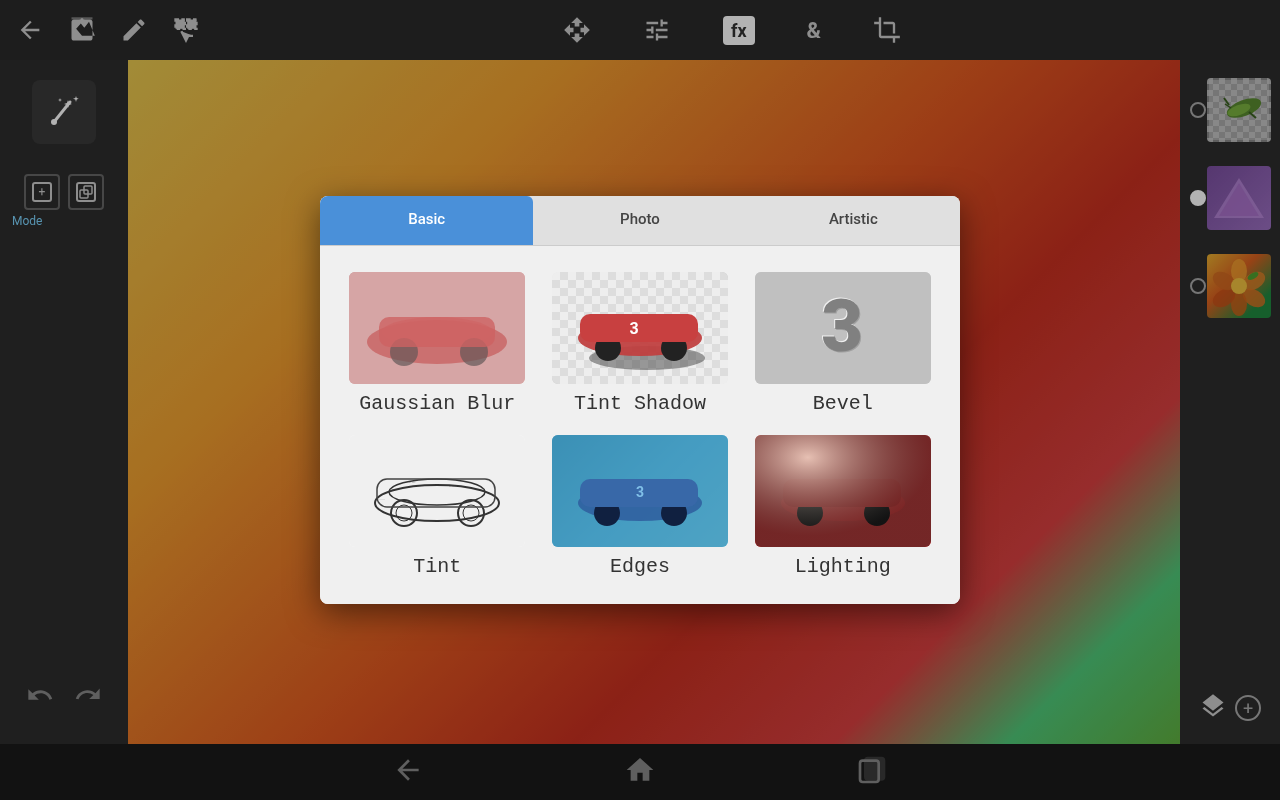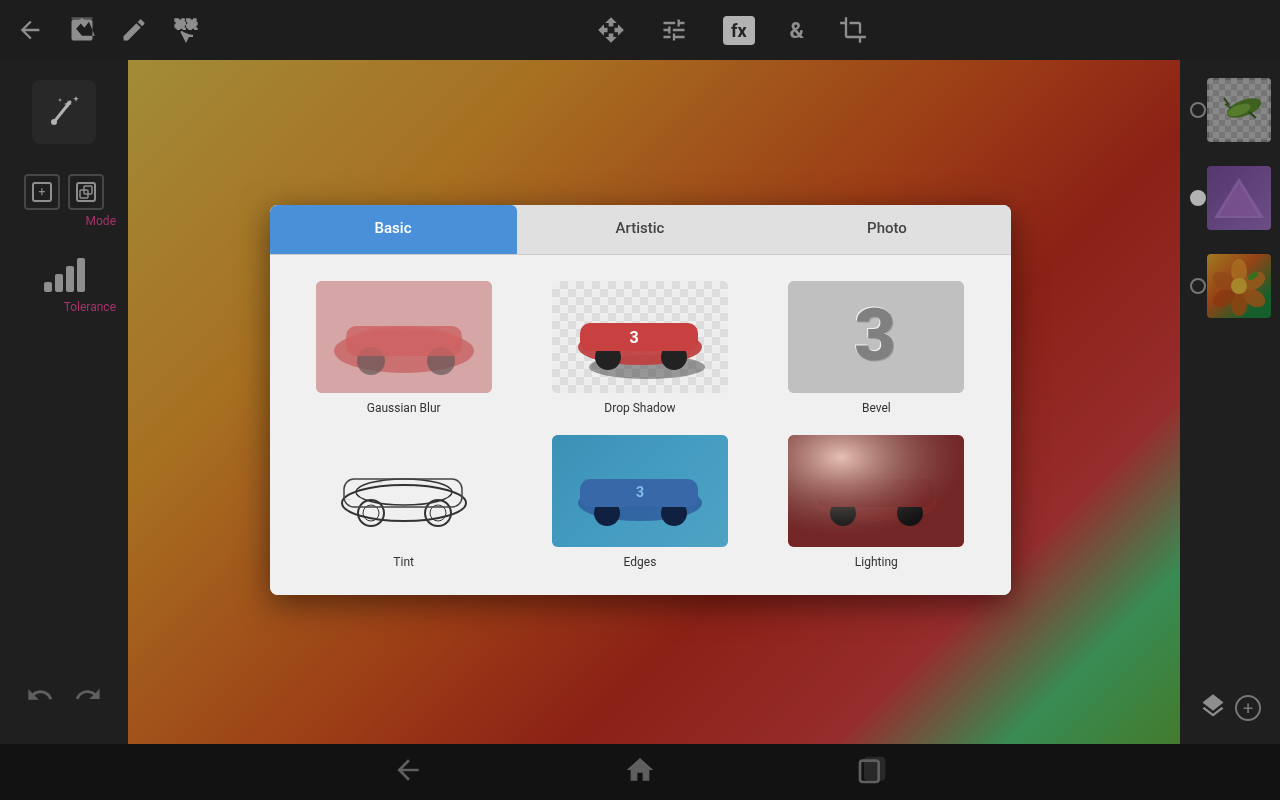"fx" .toolbar-center { gap: 35px -> 52px }
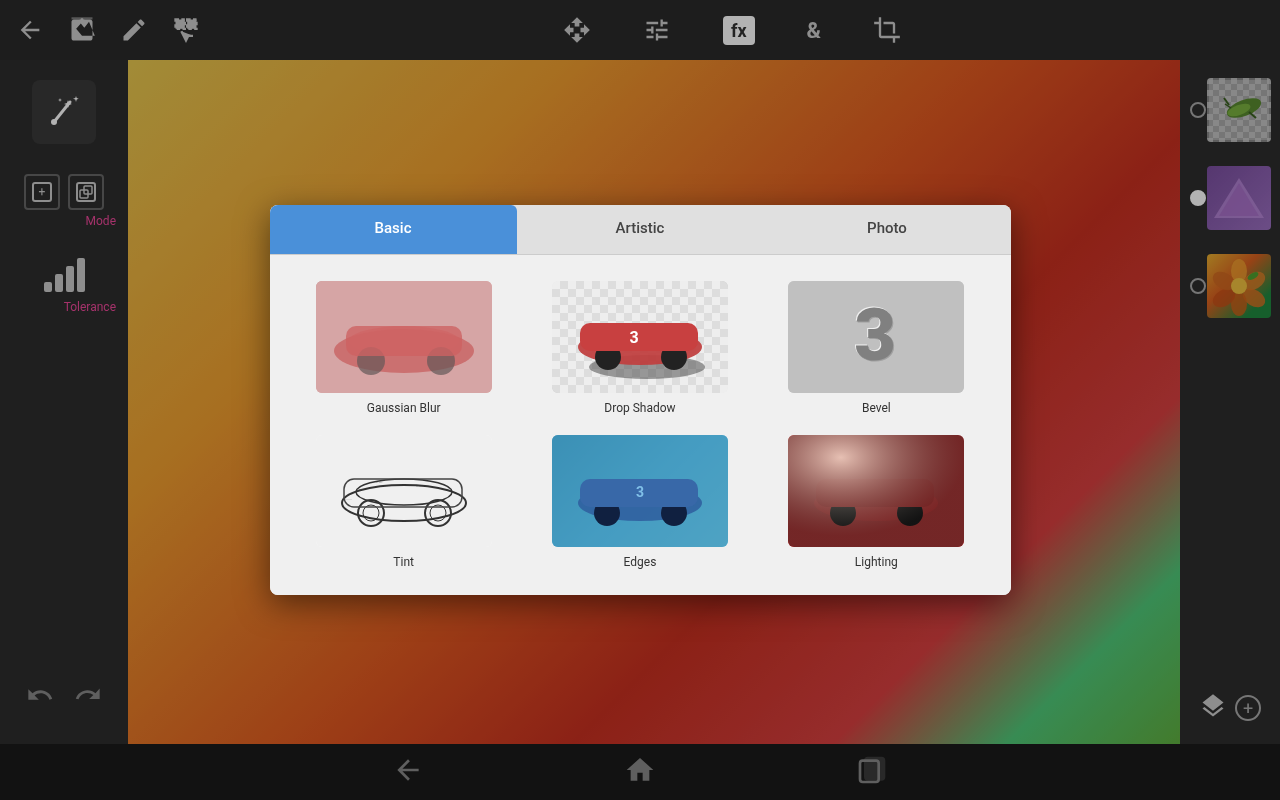"Mode" .sidebar-label { color: #ec4899 -> #7dd3fc; text-align: right -> left }
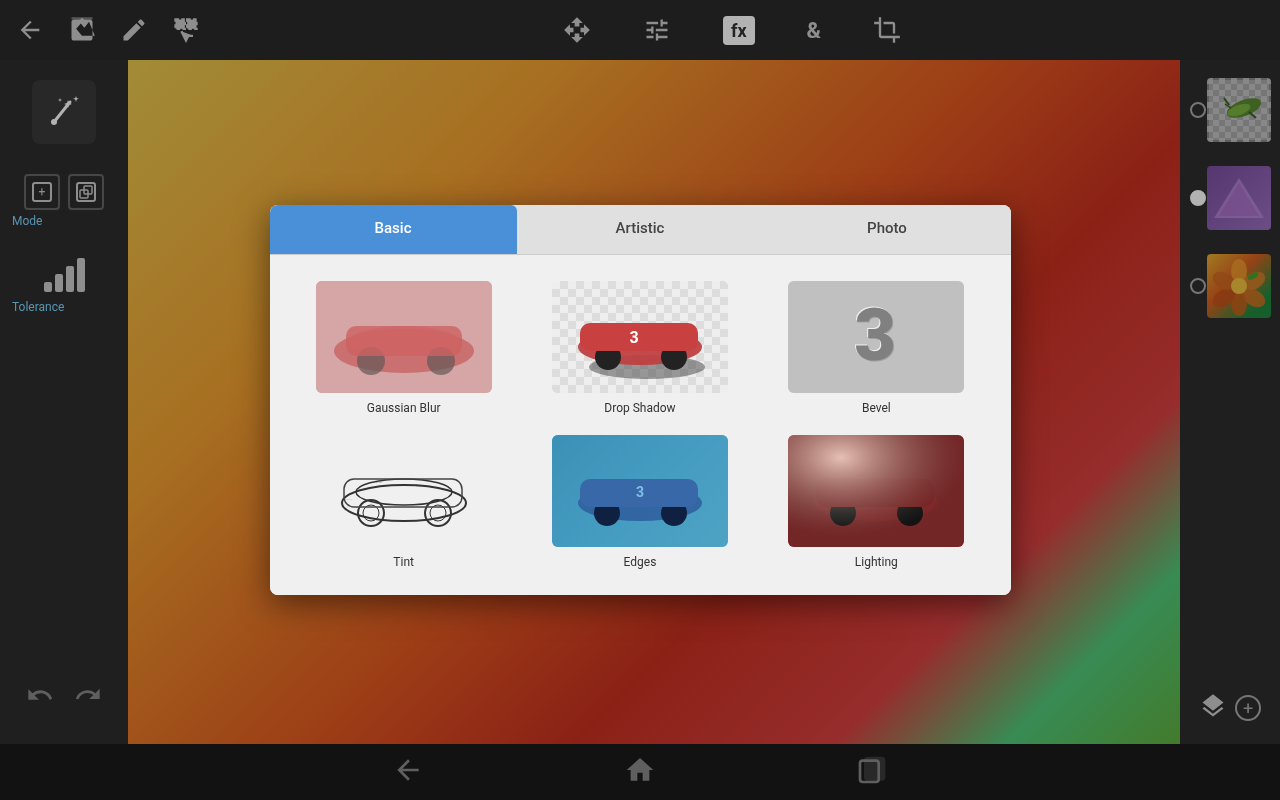"Basic" .modal { width: 741px -> 640px }
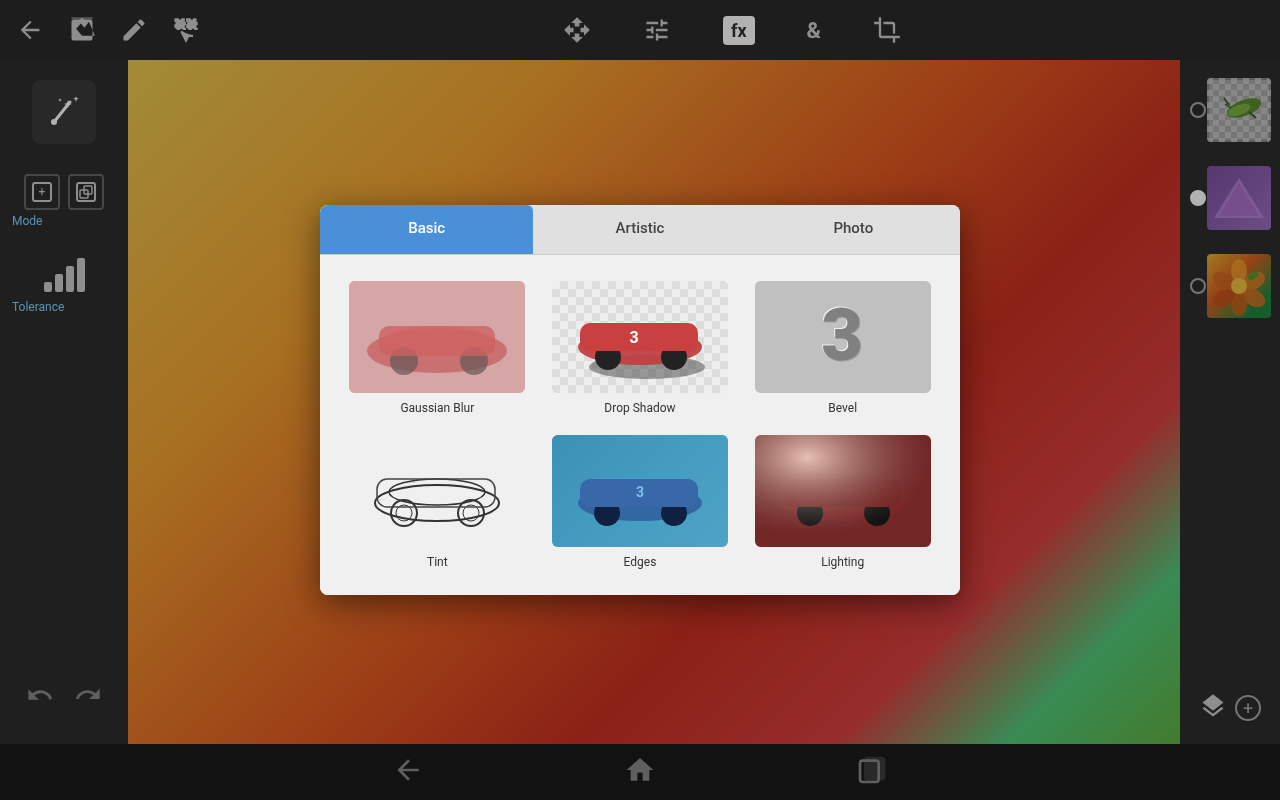"Artistic" div.modal-tab { order: before "Photo" -> after "Photo" }
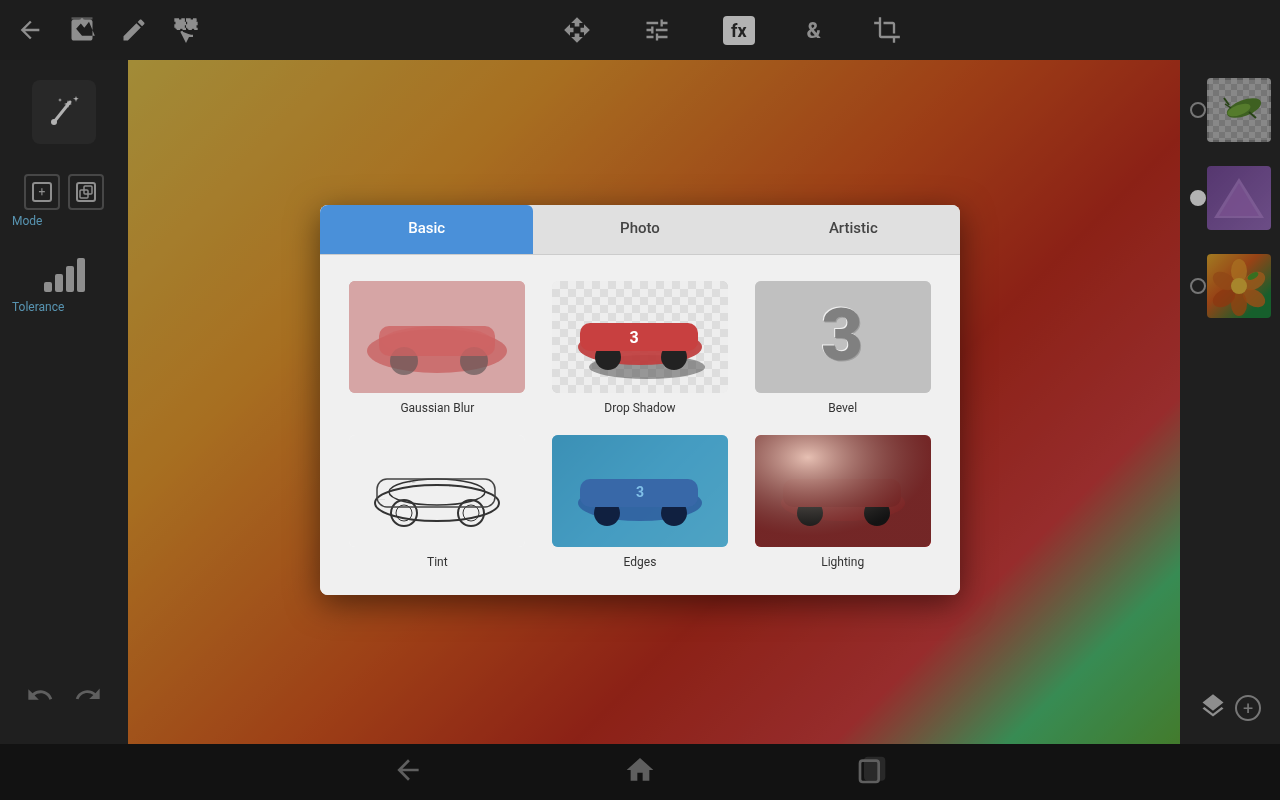"Tolerance" div.sidebar-section { html: <div> <div> <div></div> <div></div> <div></div> <div></div> </div> <div>Tolerance</div> </div> -> none }
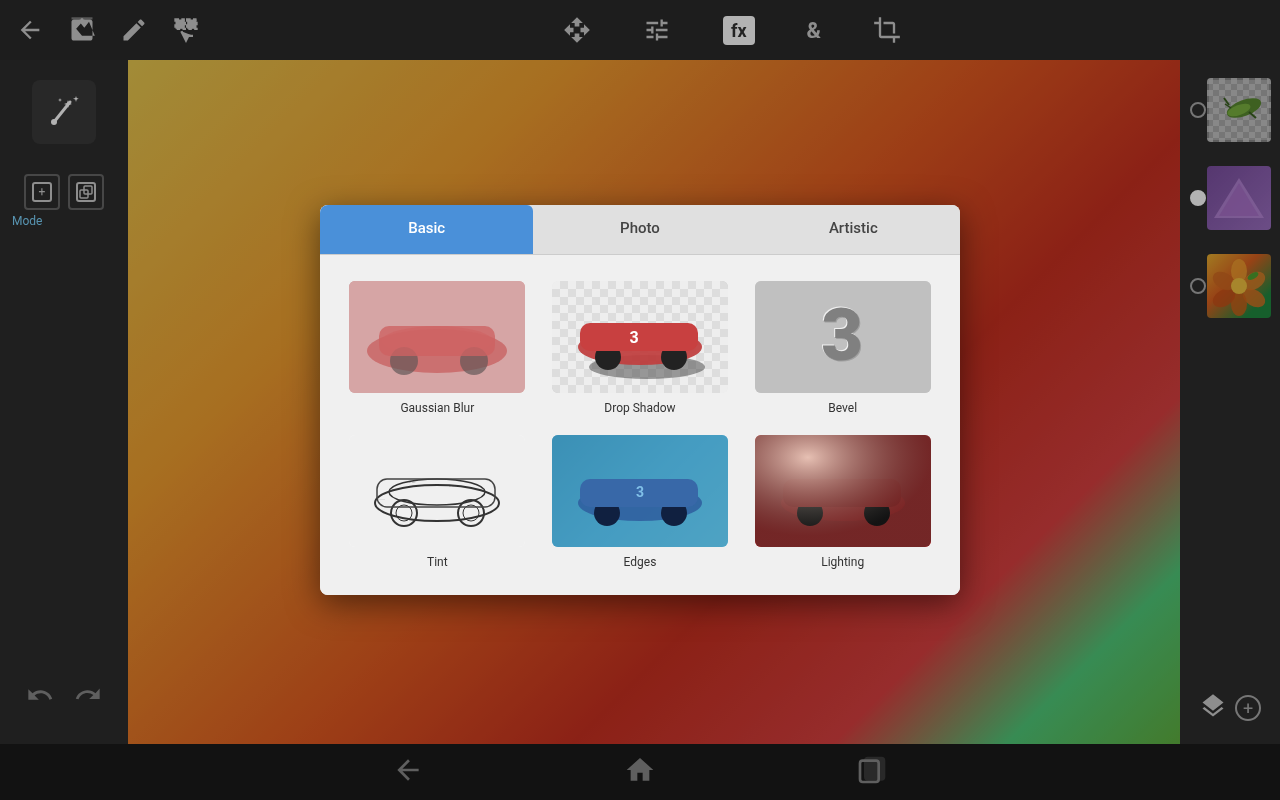"Gaussian Blur" .effect-label { font-family: none -> Liberation Mono, monospace; font-size: 12px -> 20px }
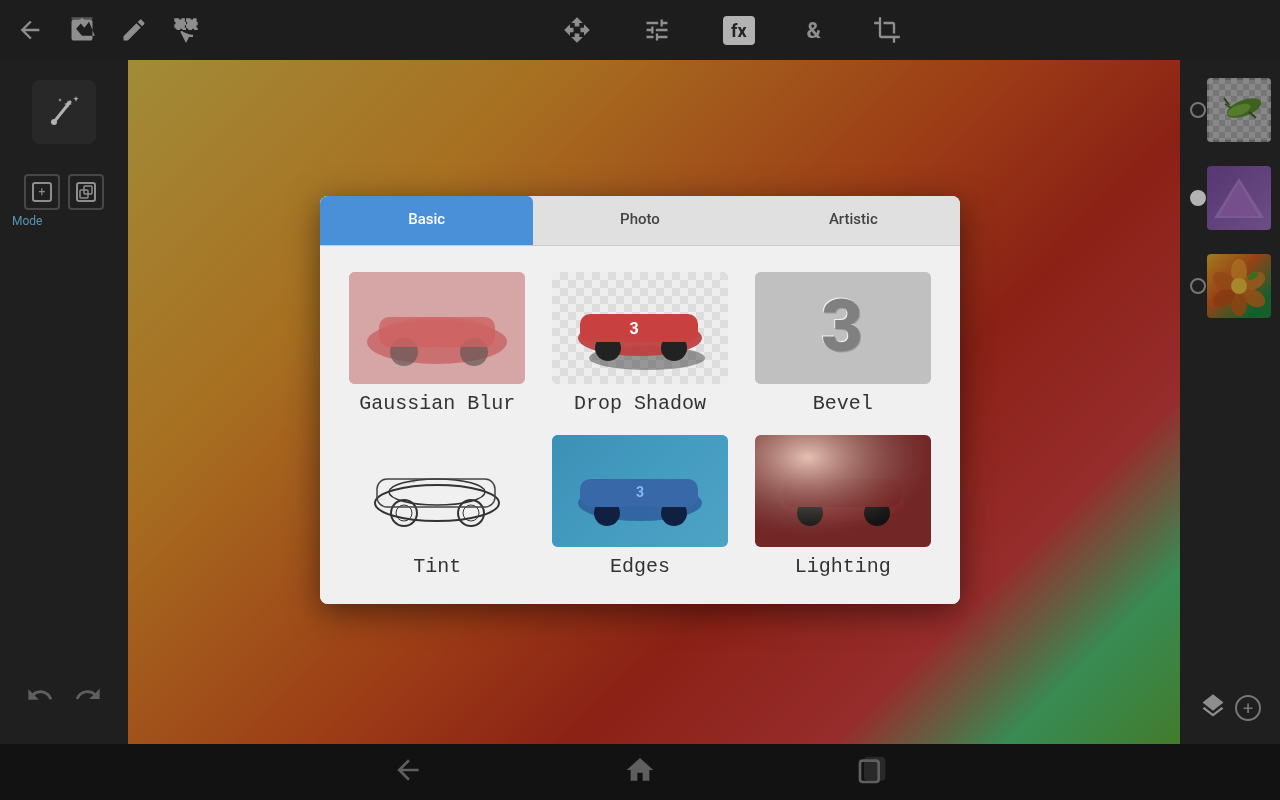"Drop Shadow" div.effect-label { text: Drop -> Tint }
